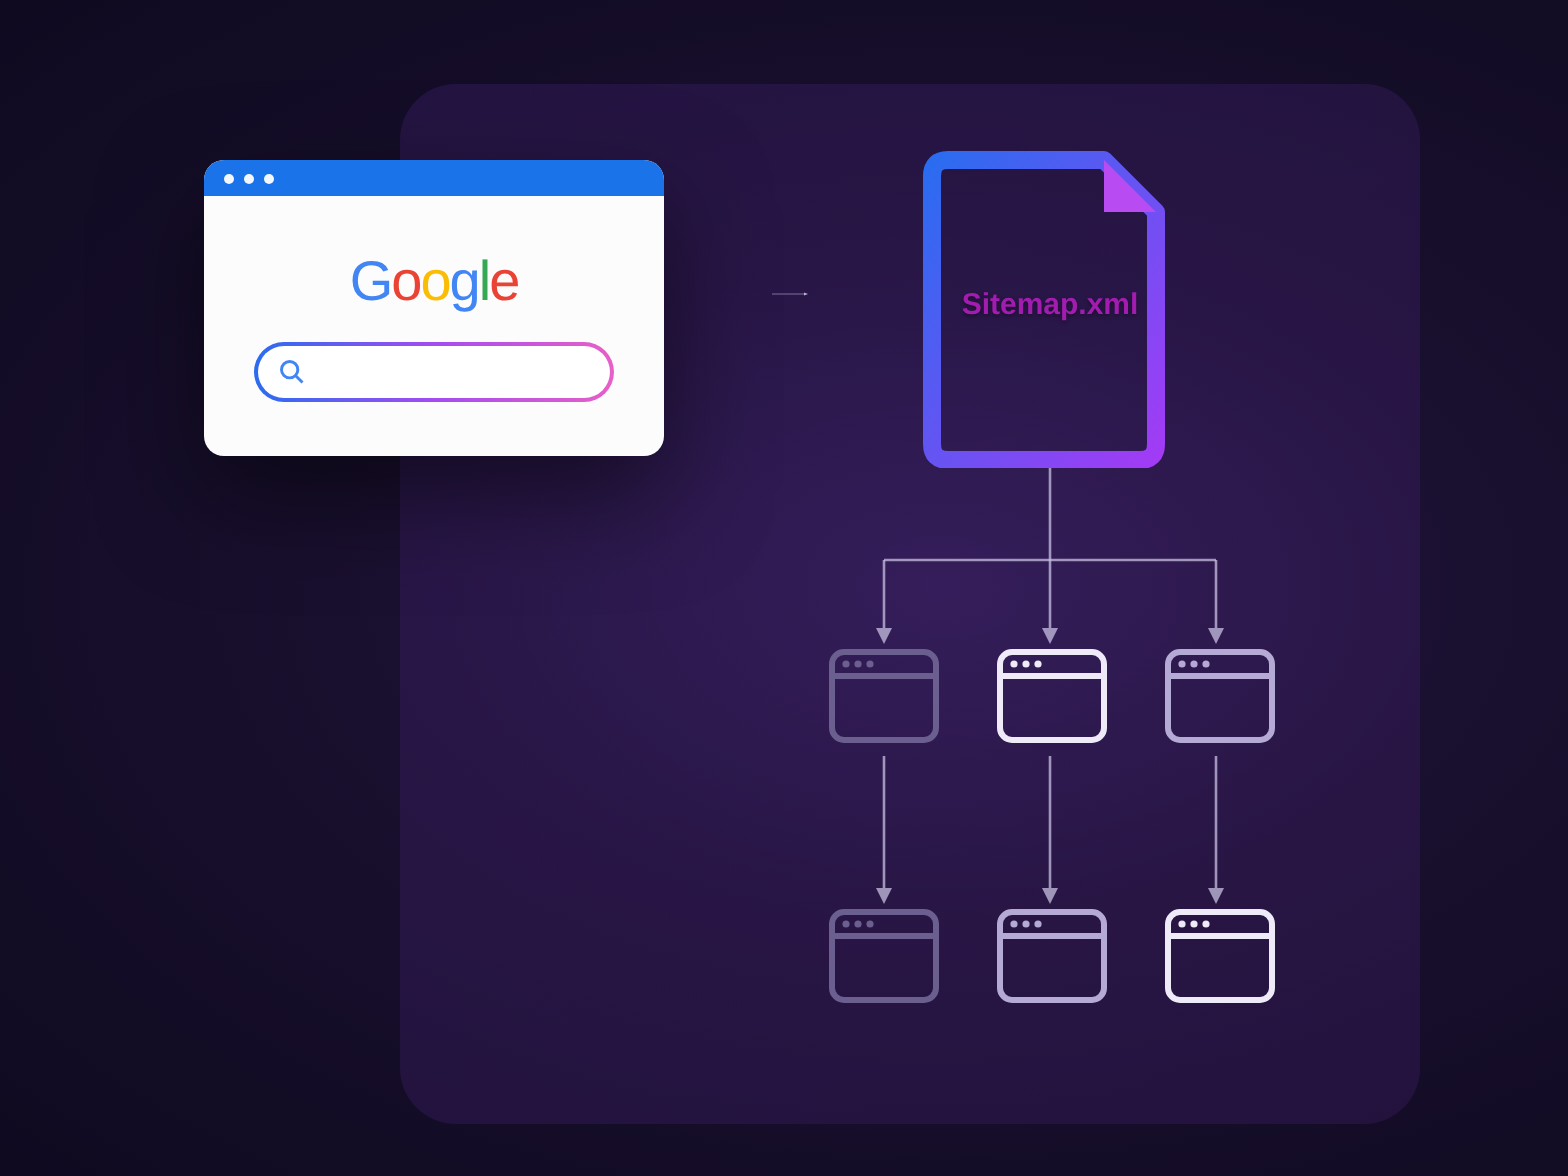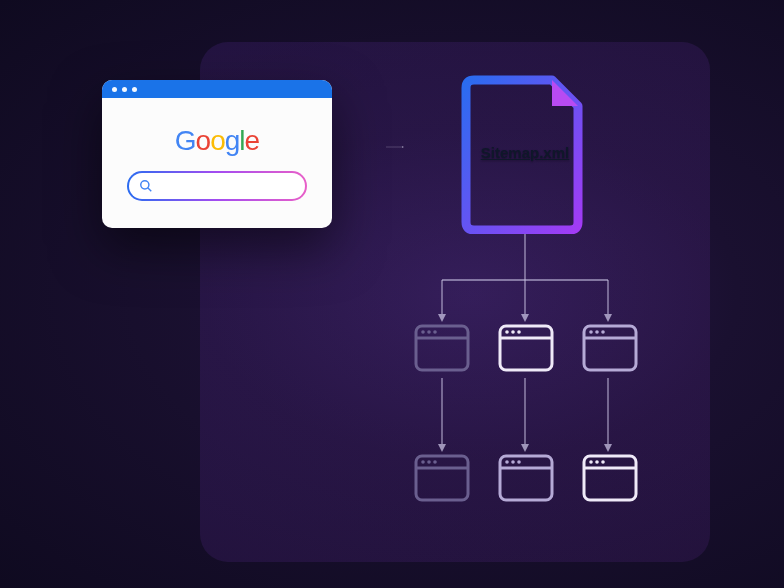"Sitemap.xml" .file-label { color: #0f172a -> #a21caf; text-decoration: underline -> none }
